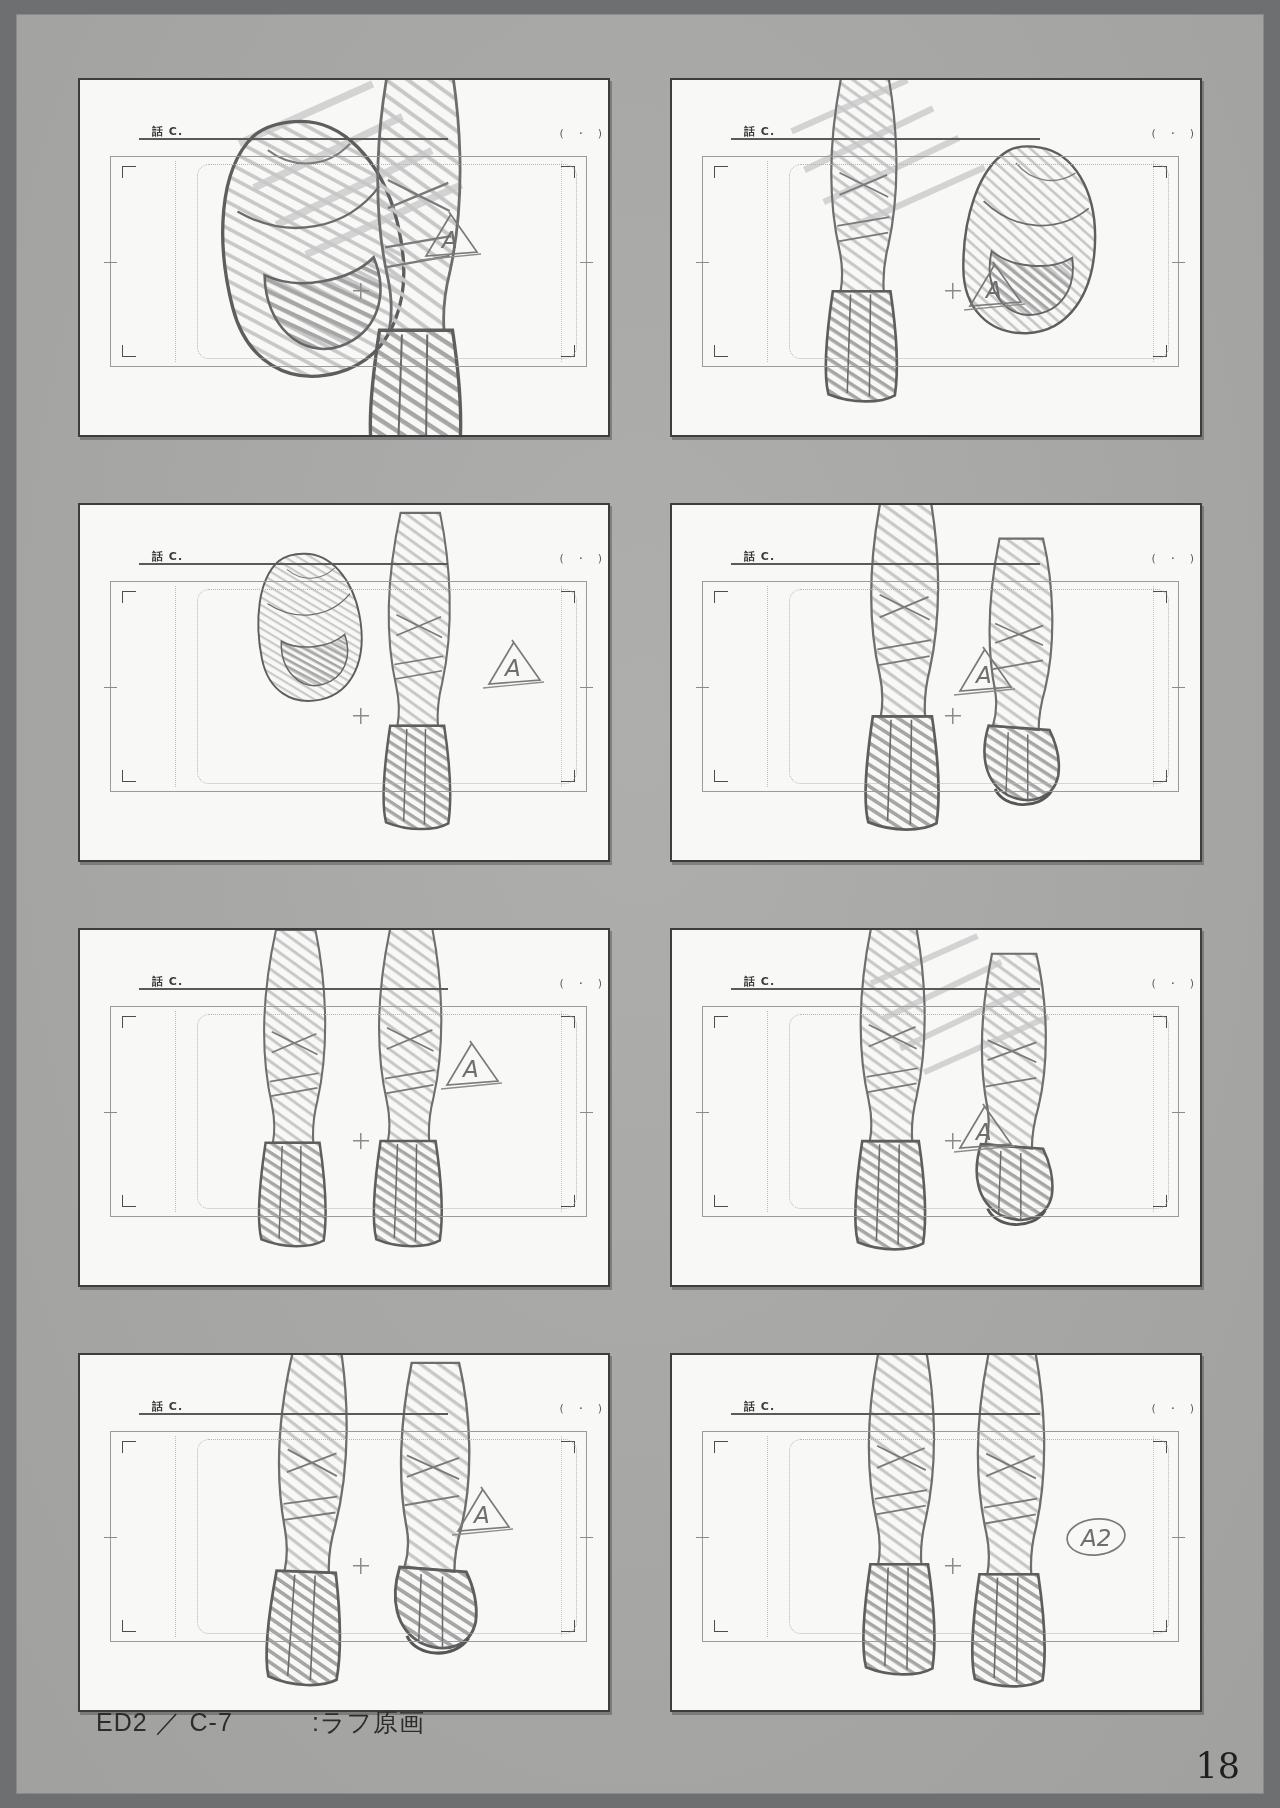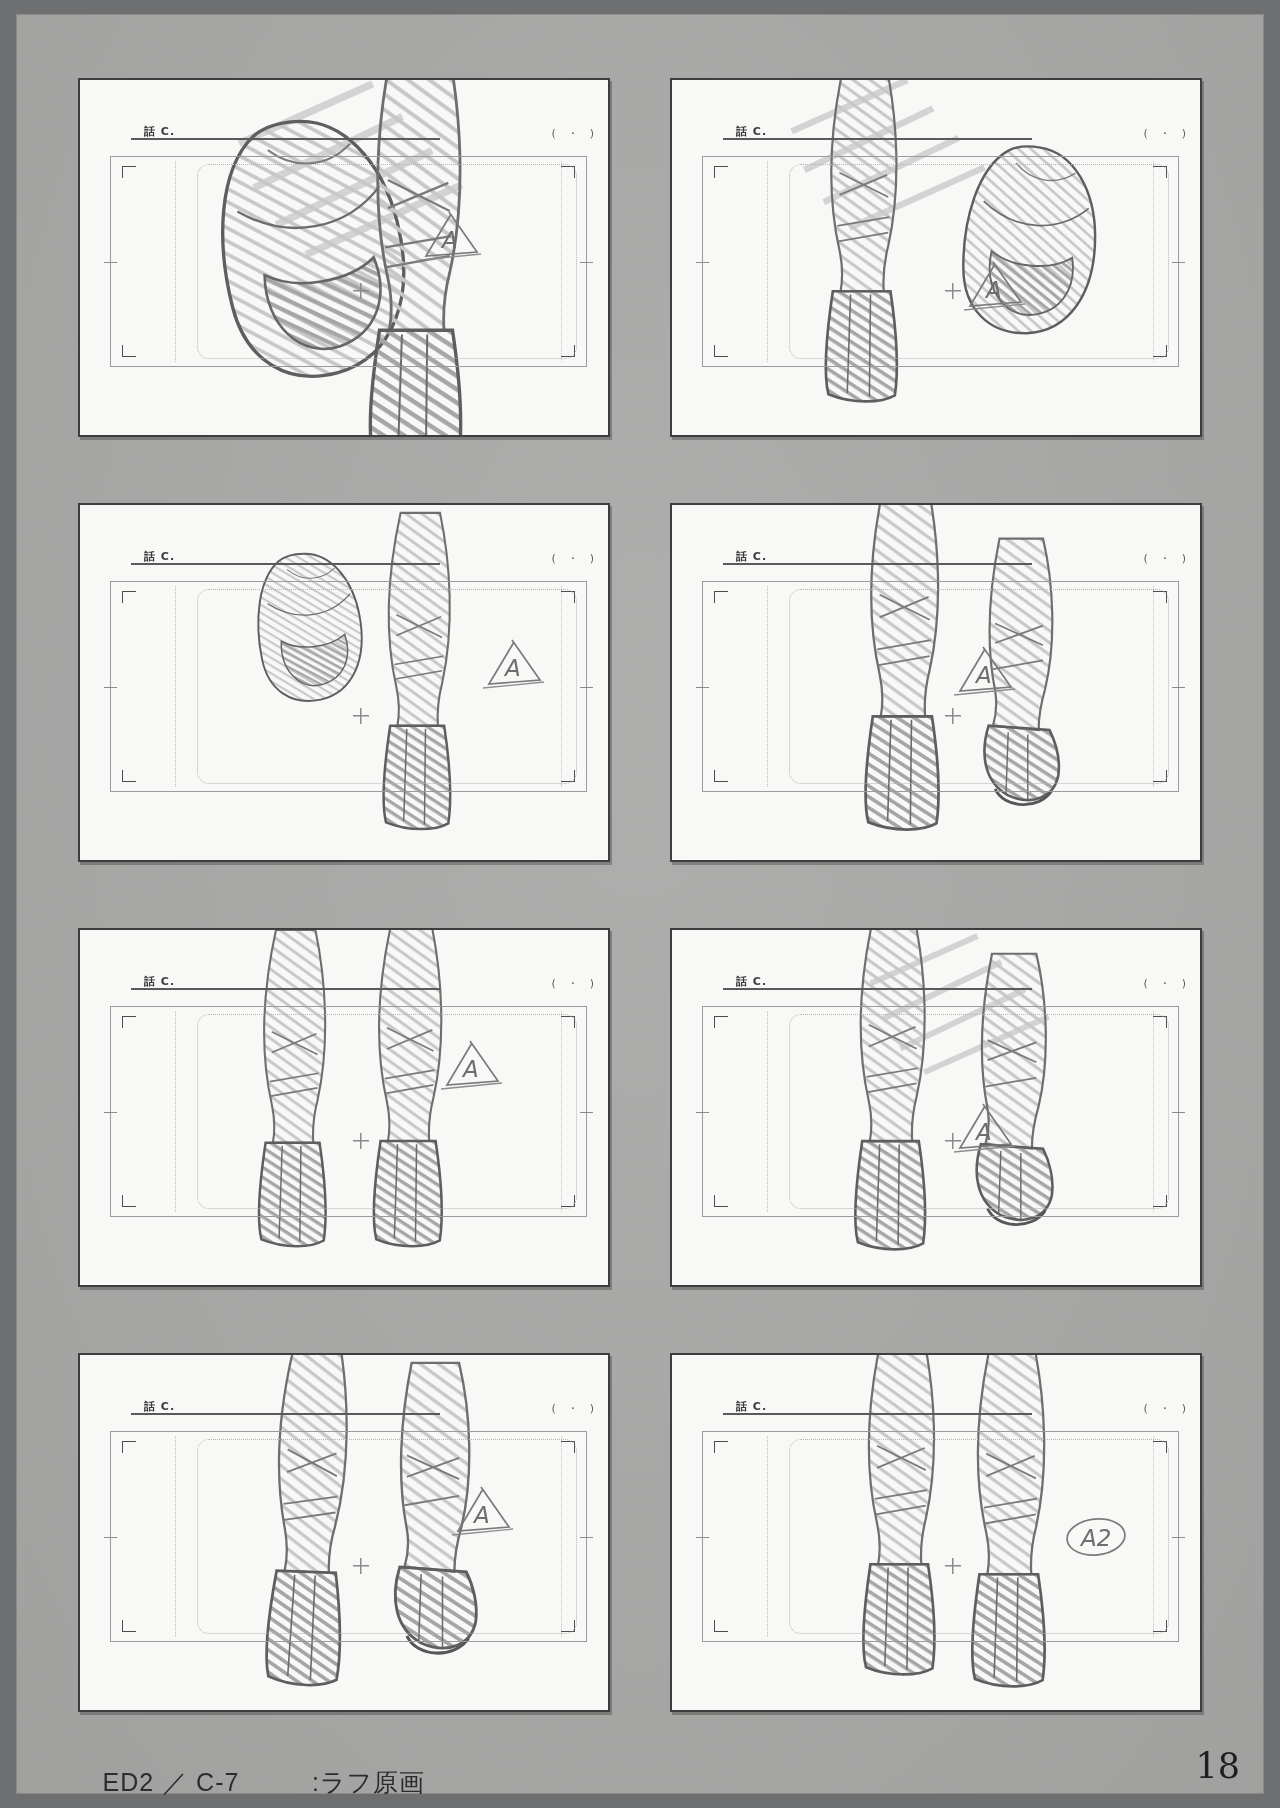"話 C." .hdr { left: 4px -> 12px }
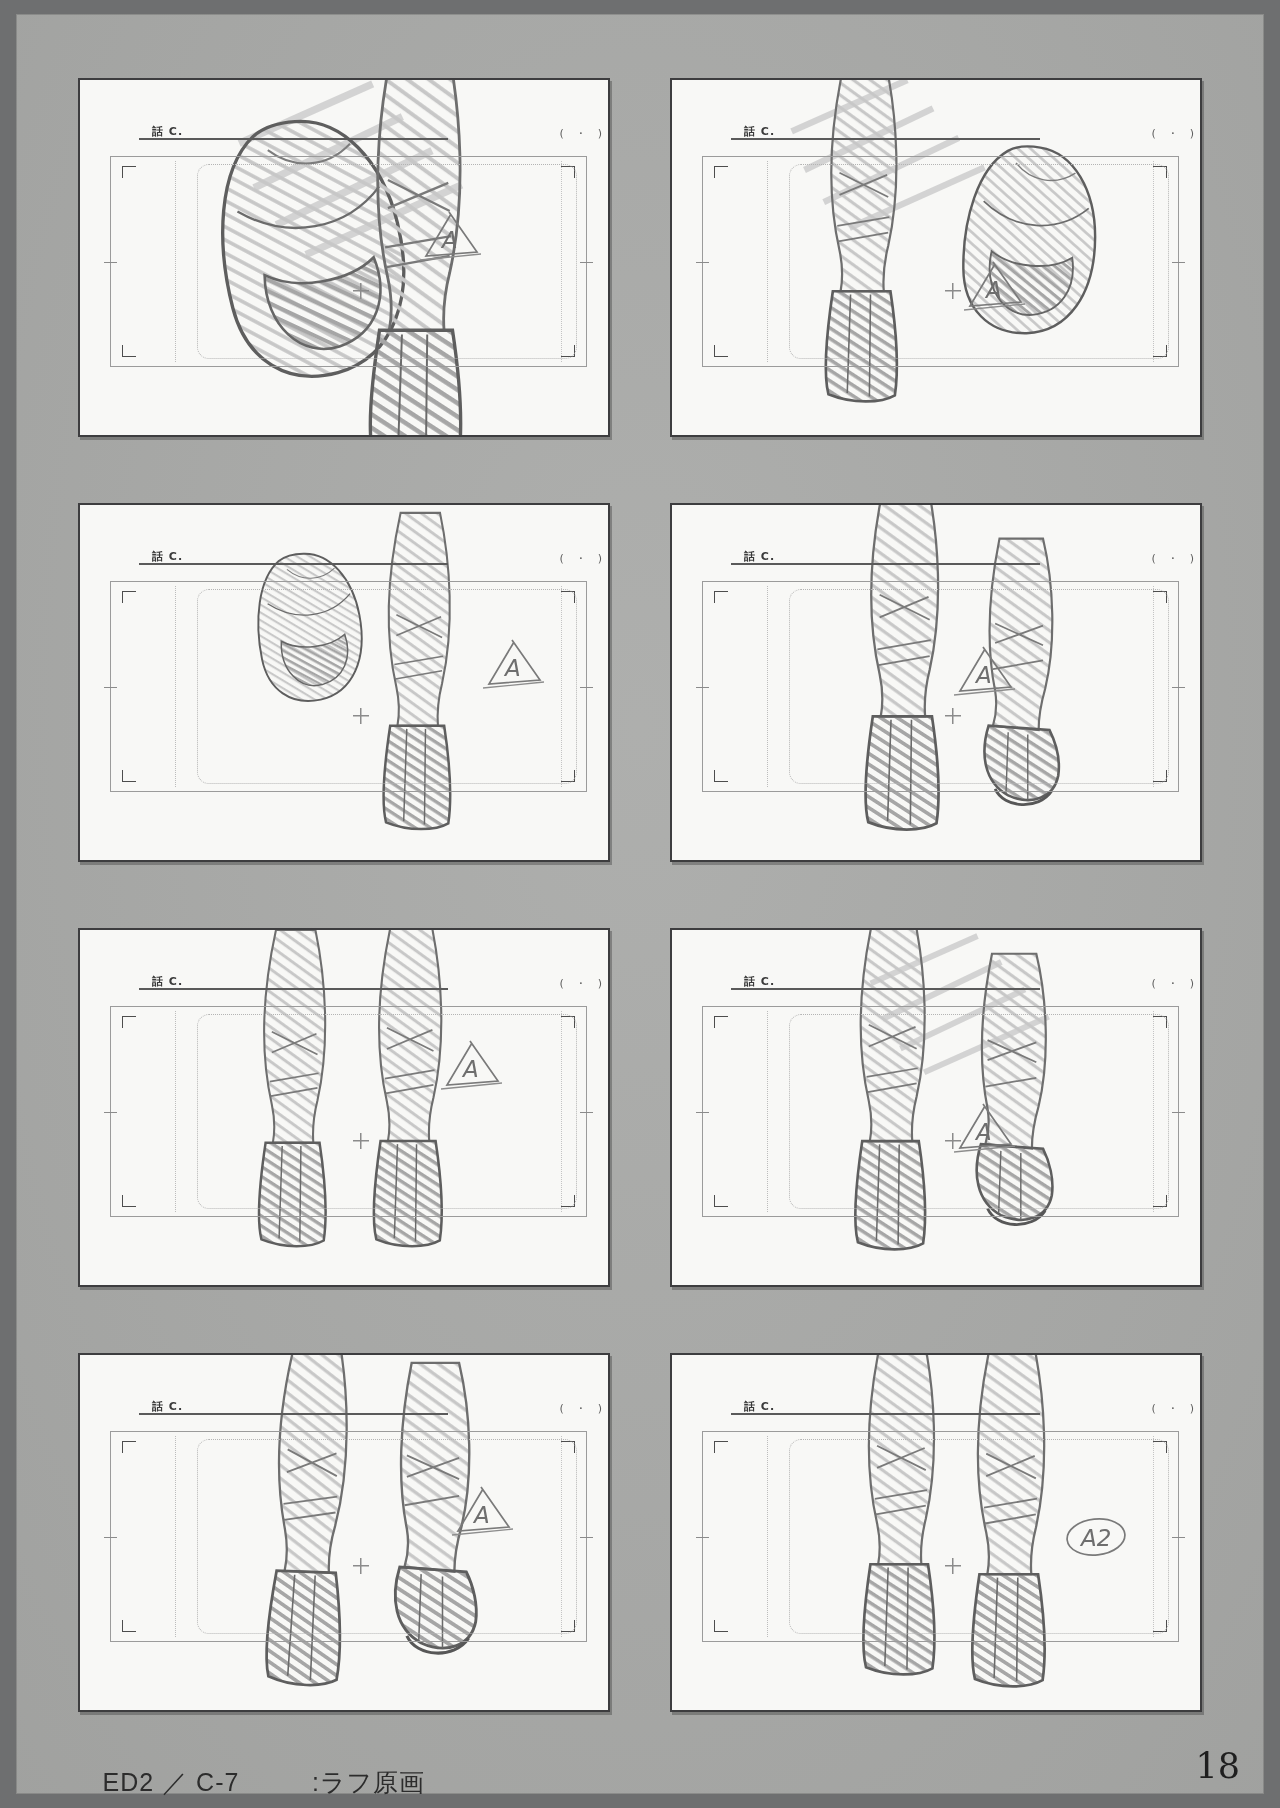"ED2 ／ C-7 :ラフ原画" .caption { text-align: center -> none; top: 1752px -> 1692px }
